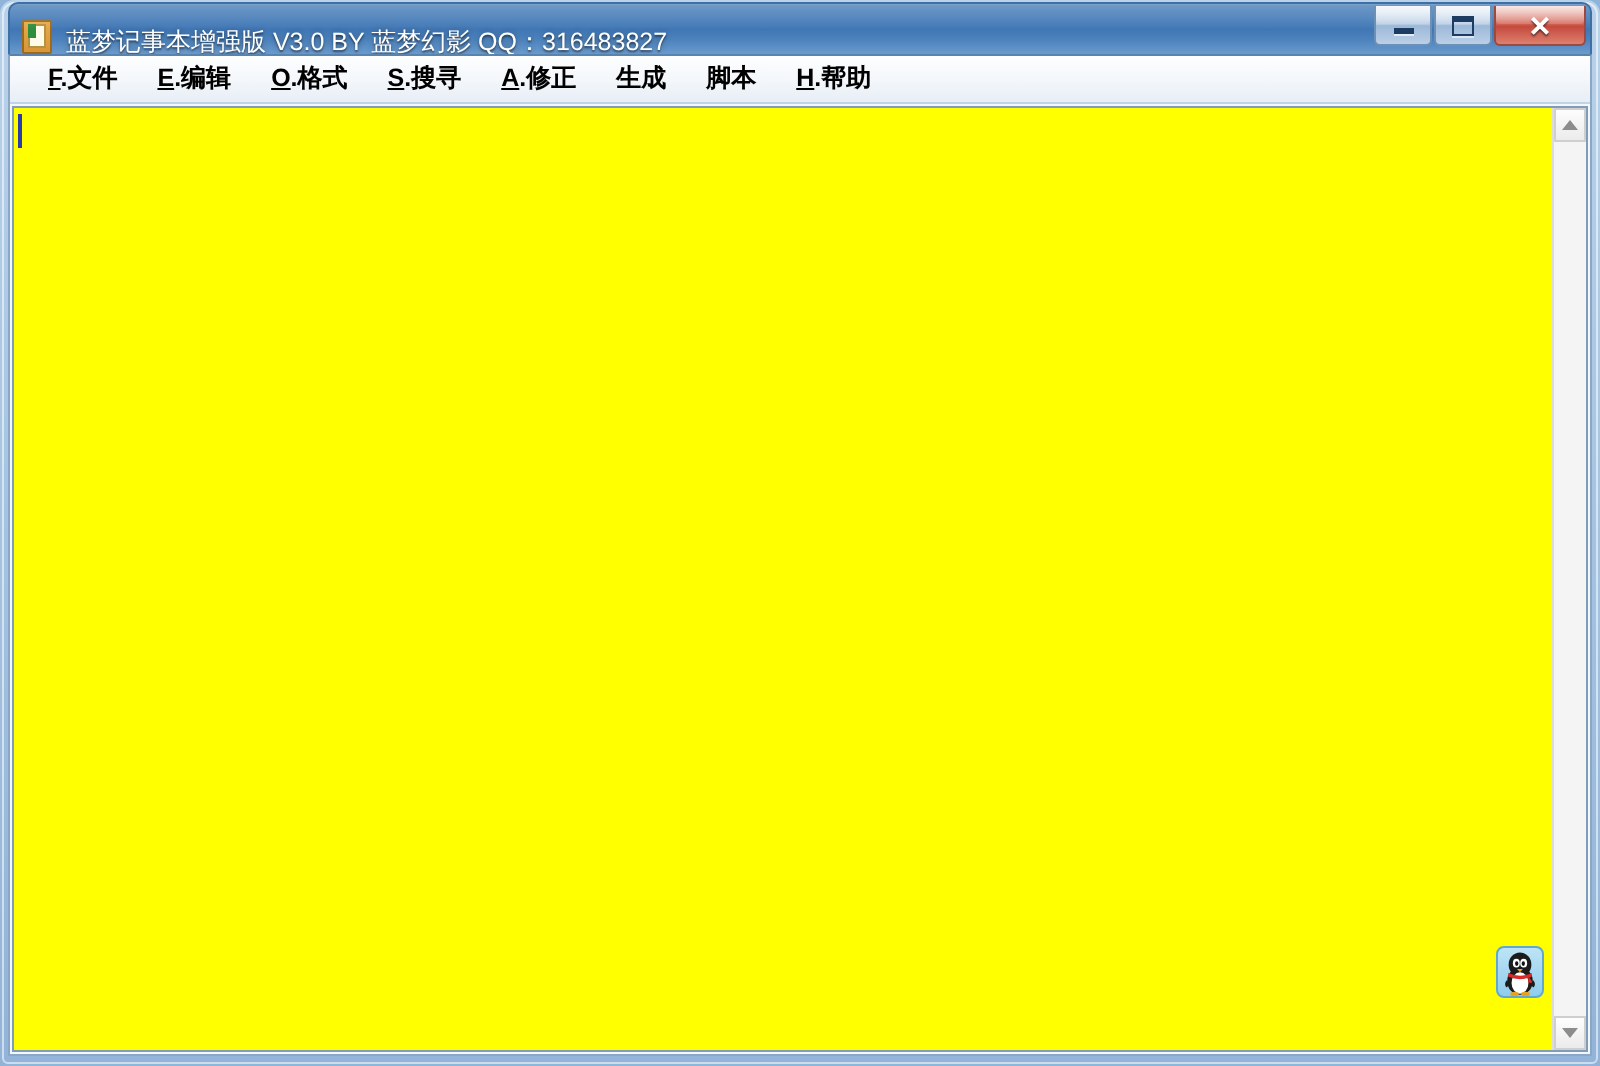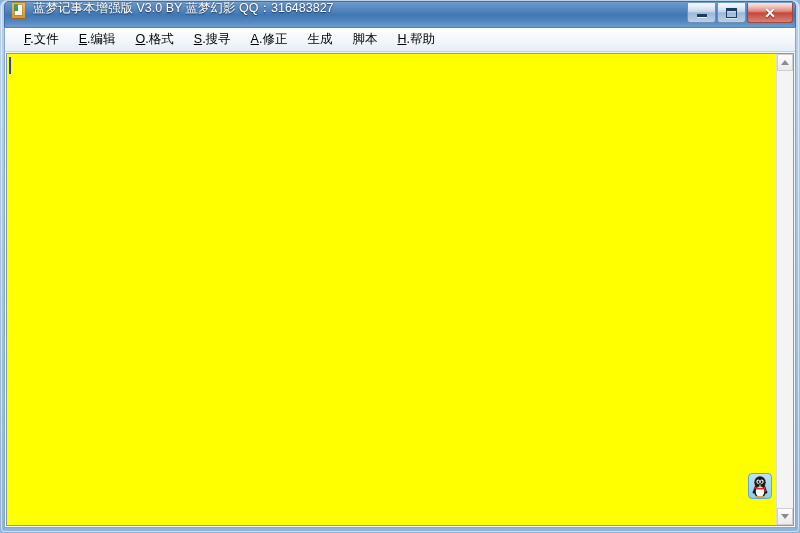"蓝梦记事本增强版 V3.0 BY 蓝梦幻影 QQ：316483827" .titlebar { align-items: flex-start -> flex-end }
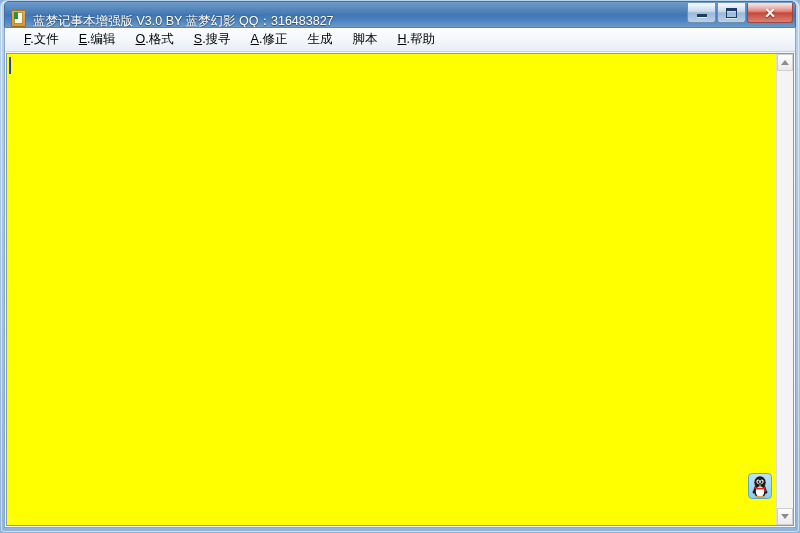"F.文件" .client { font-weight: none -> bold }
